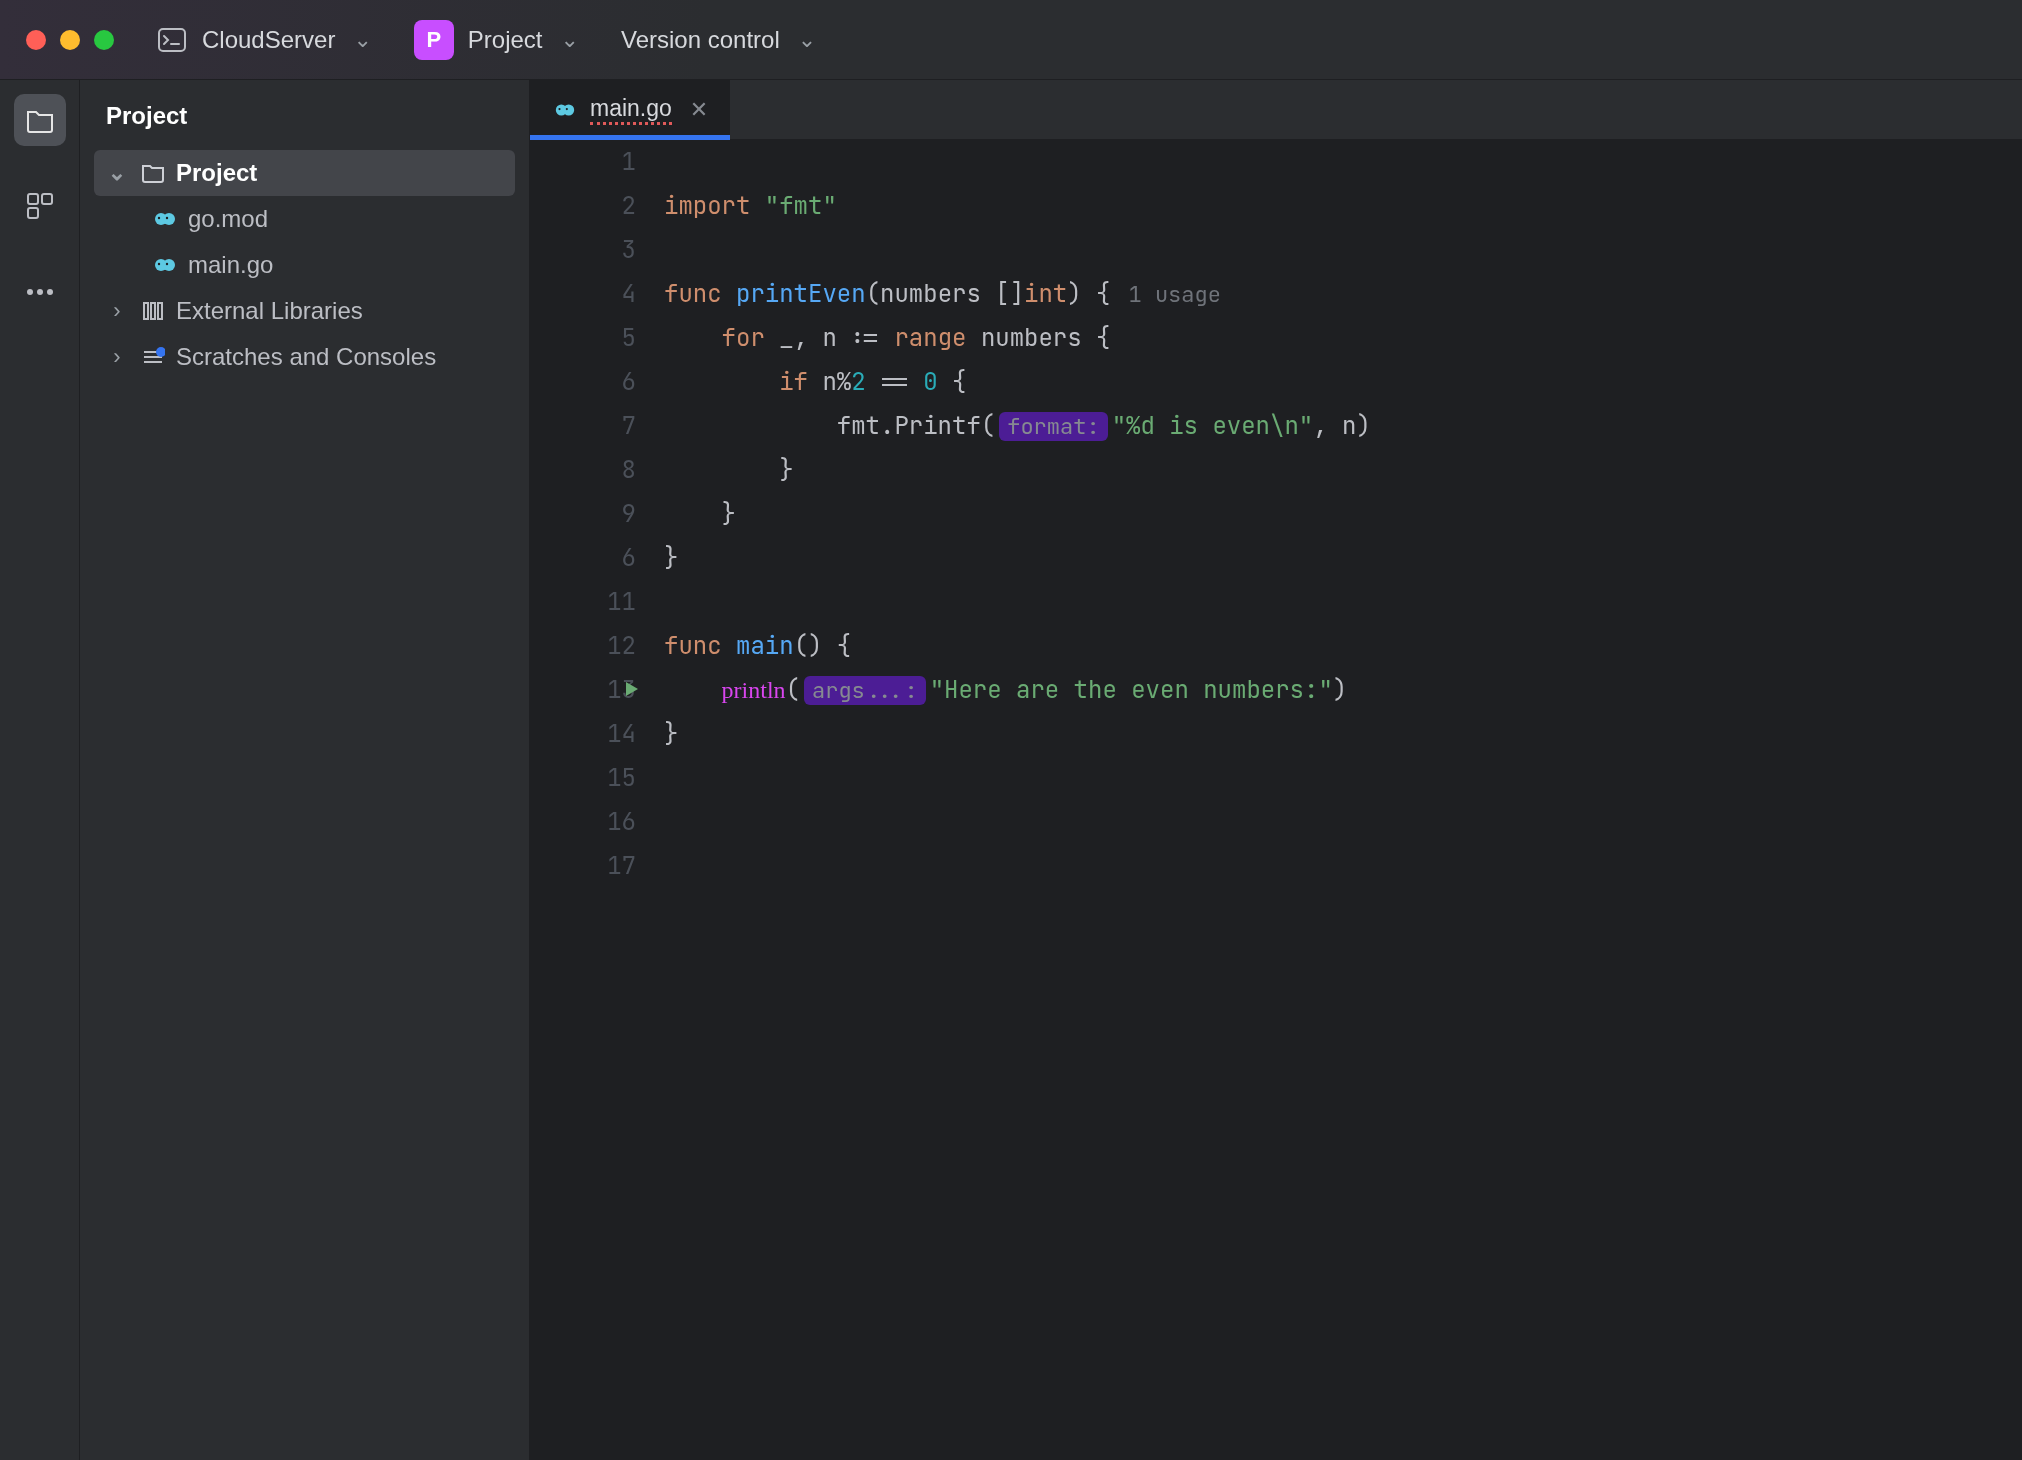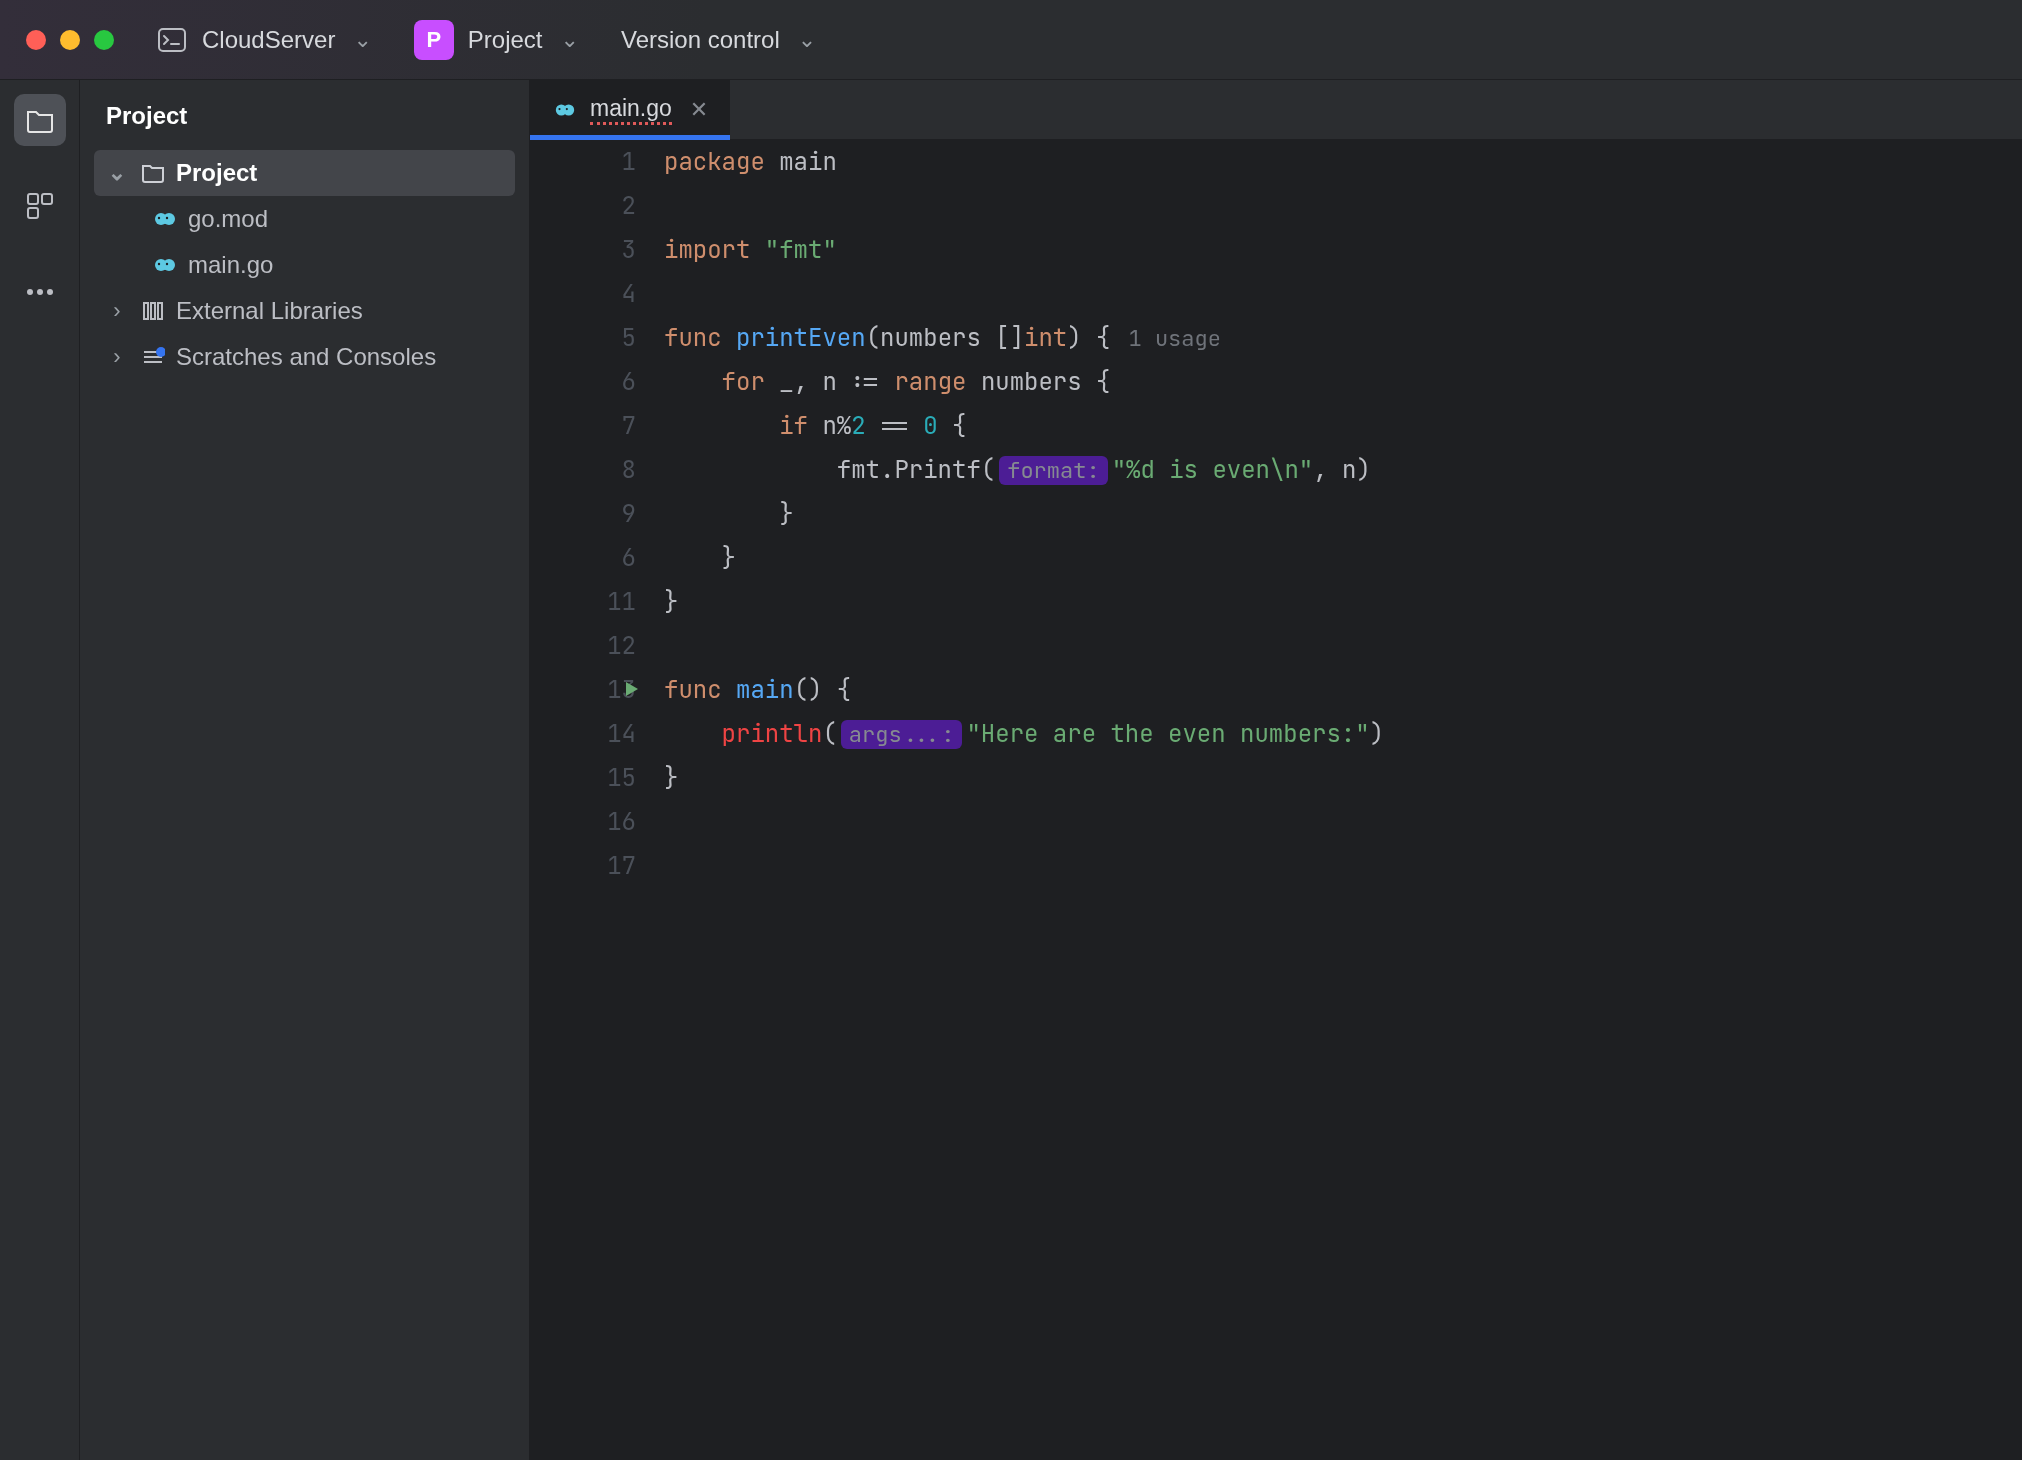"package main" div.codeline { html: <div><span>package</span> <span>main</span></div> -> none }
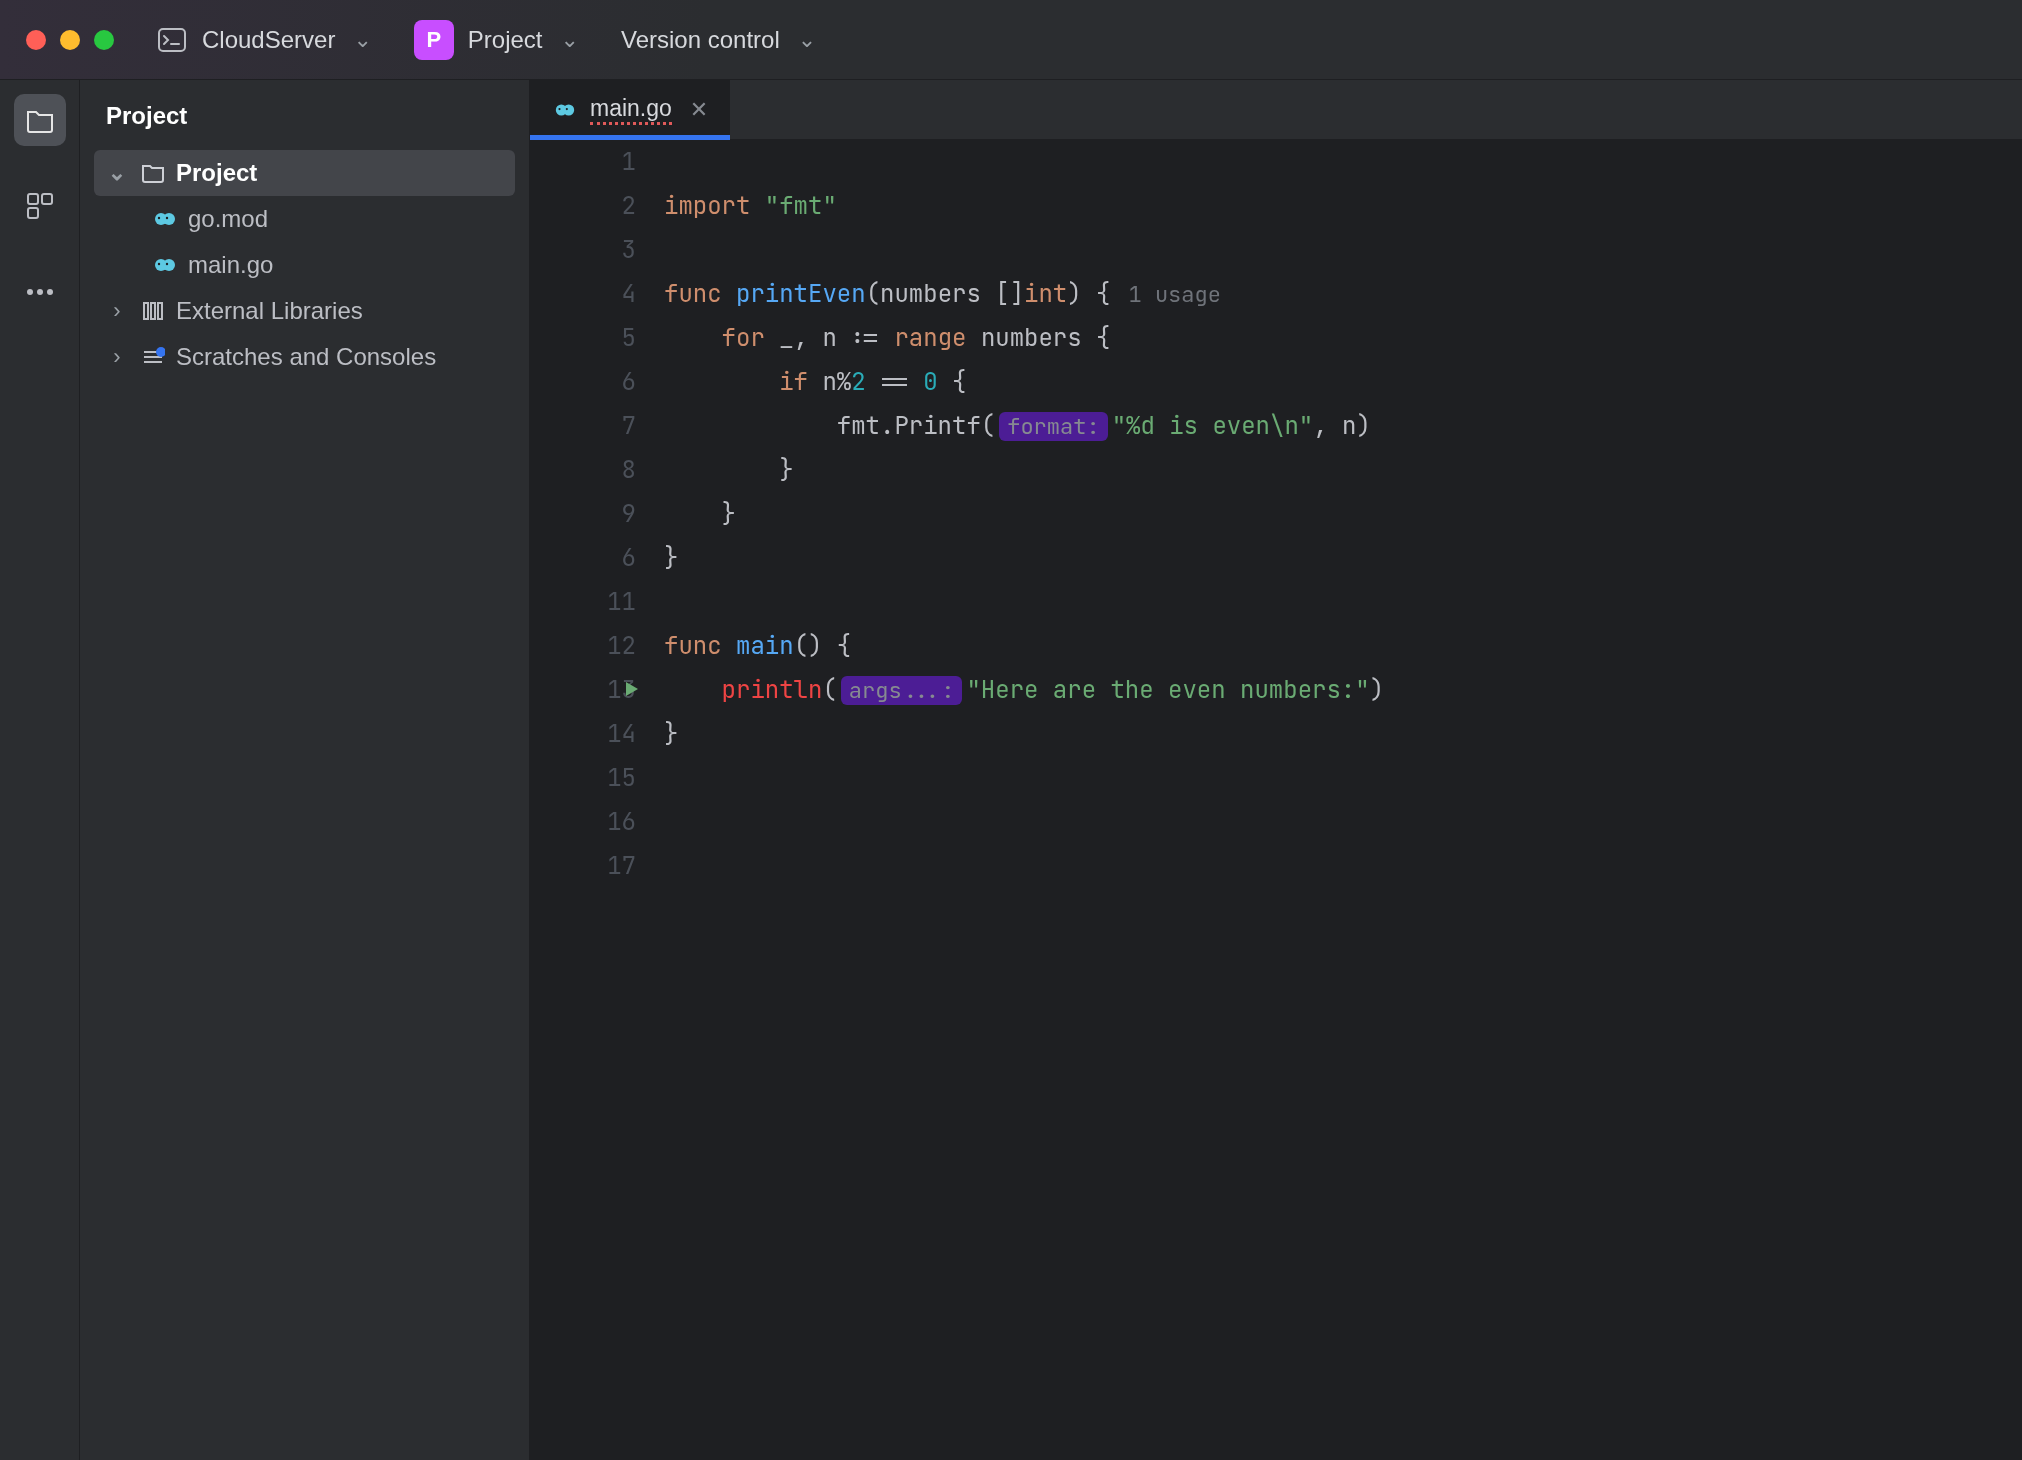"println" .fn2 { color: #ef4444 -> #d946ef; font-family: none -> Liberation Serif, serif }
